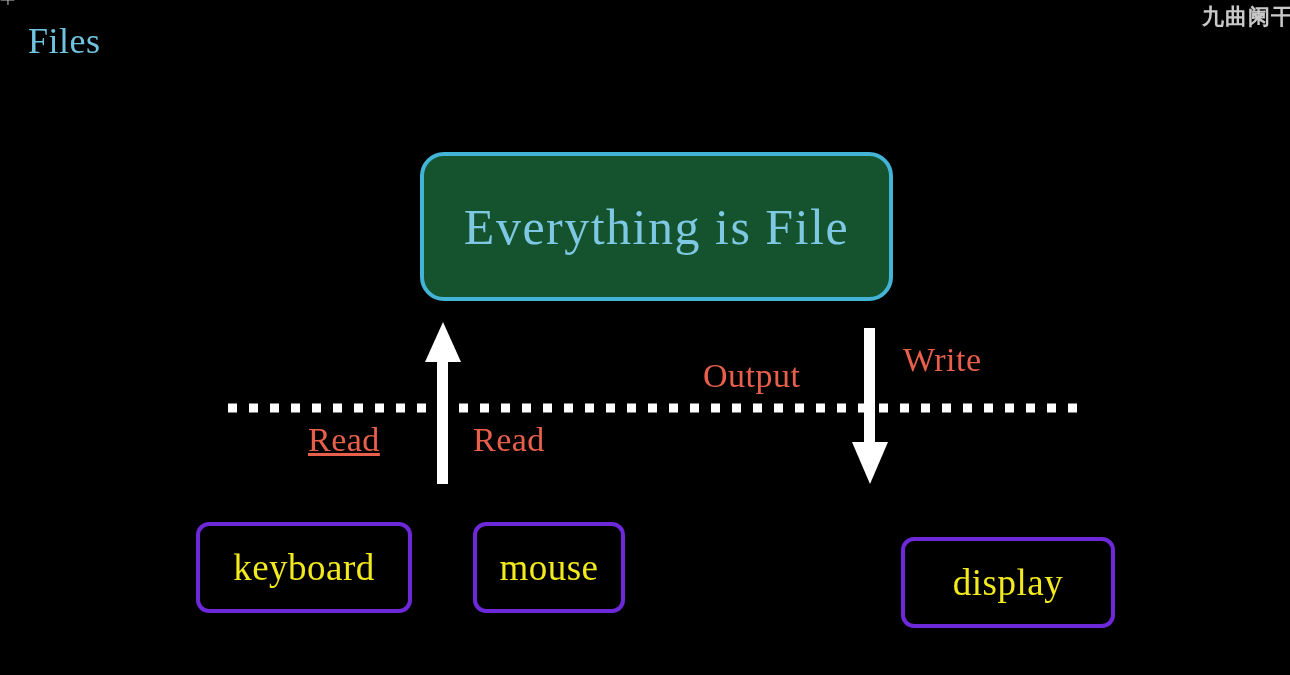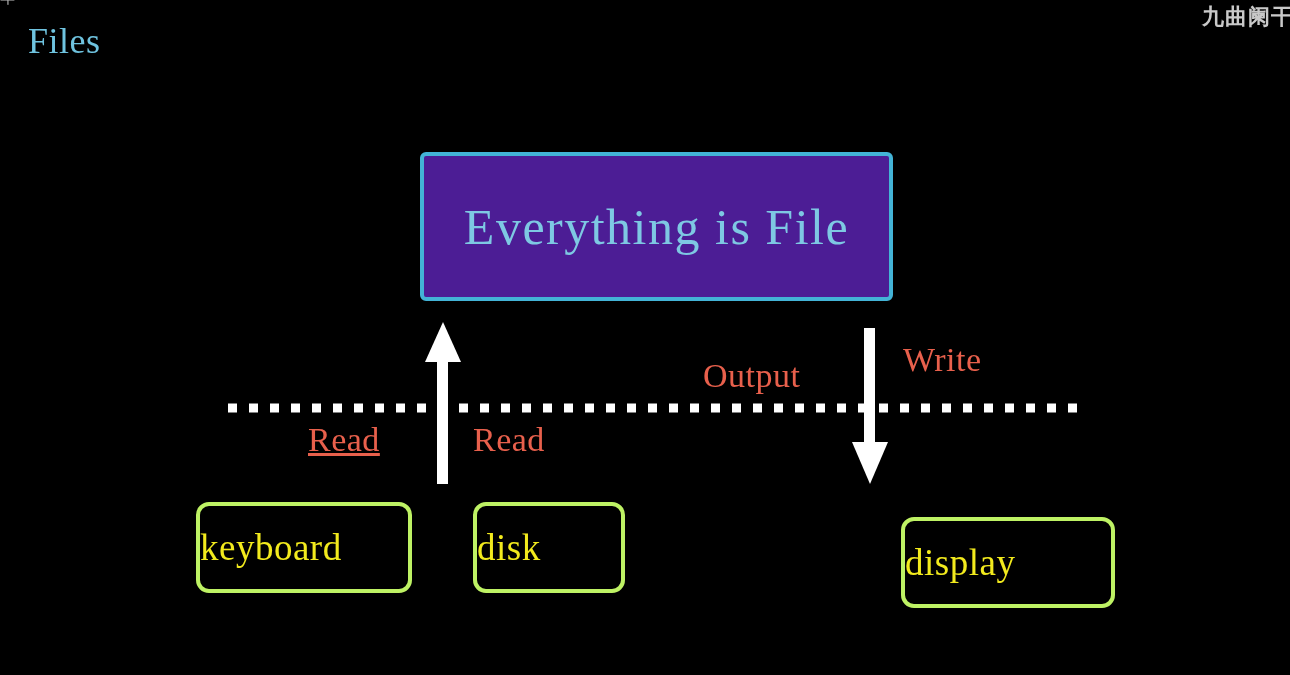"Everything is File" .kernel-box { background: #4c1d95 -> #14532d; border-radius: 6px -> 24px }
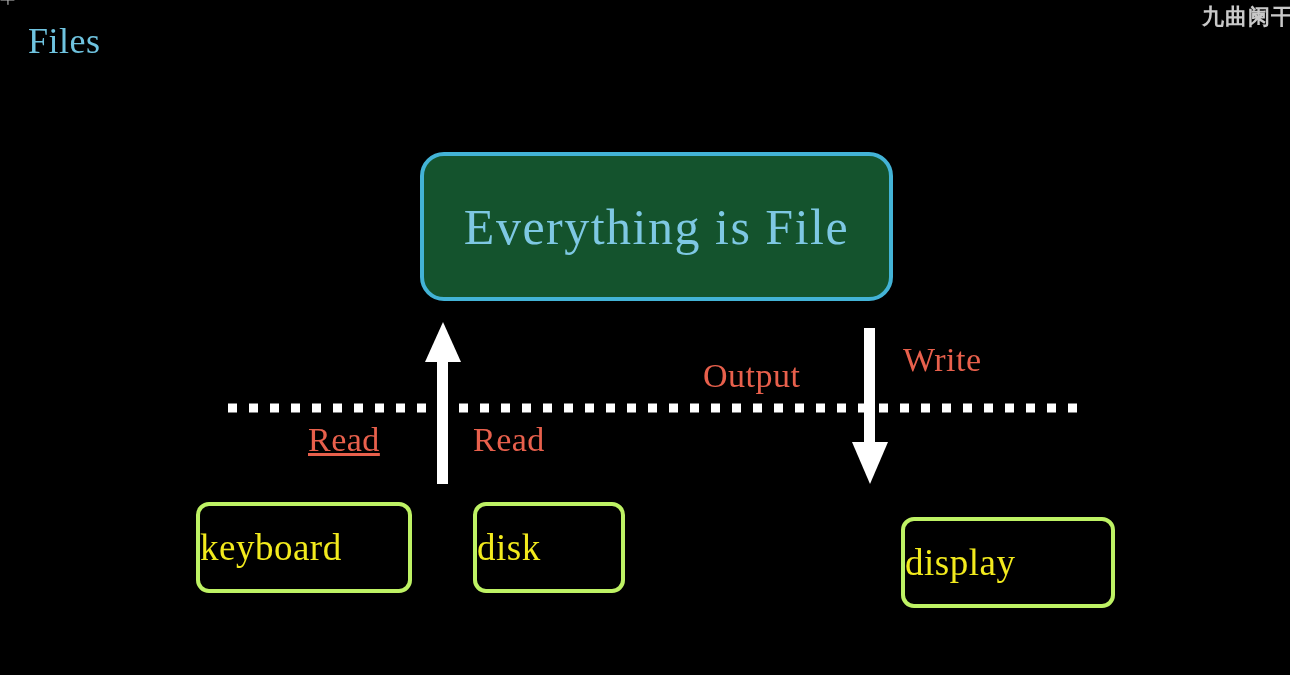"keyboard" .device-box { border: 4px solid #bef264 -> 4px solid #6d28d9; justify-content: flex-start -> center; margin-top: none -> 20px }
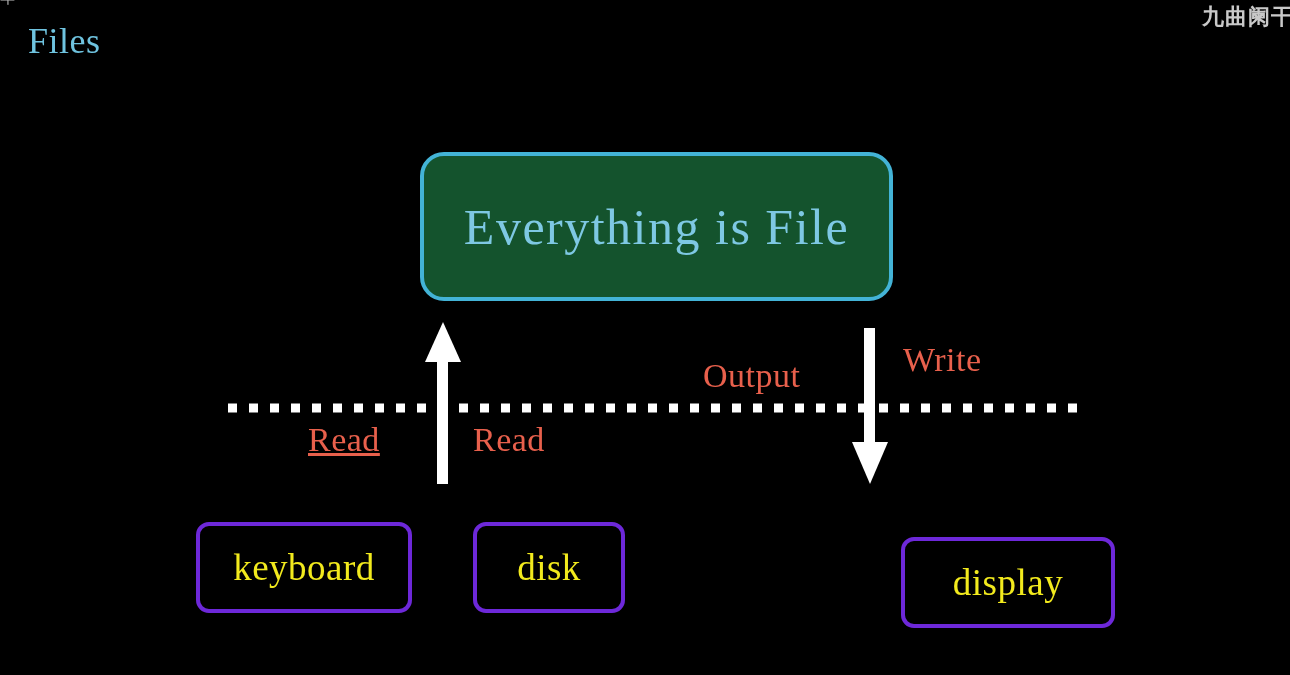"disk" span.device-label { text: disk -> mouse }
